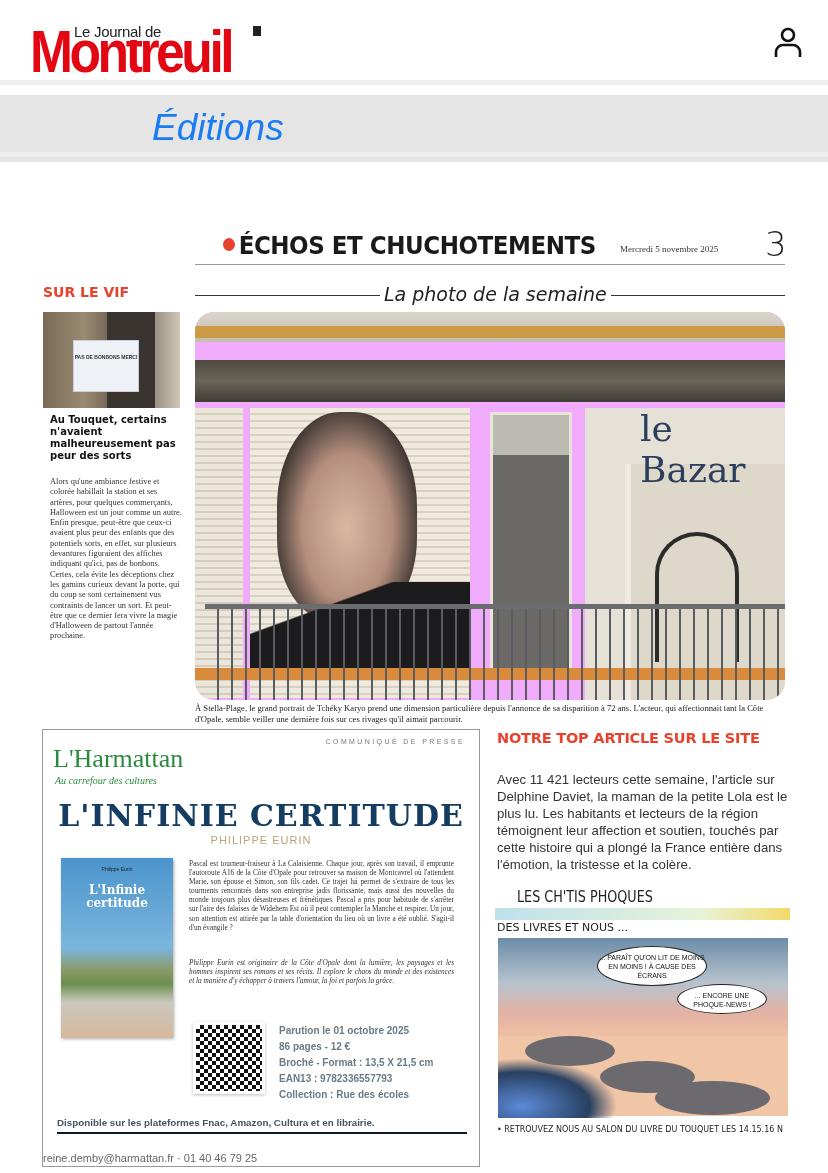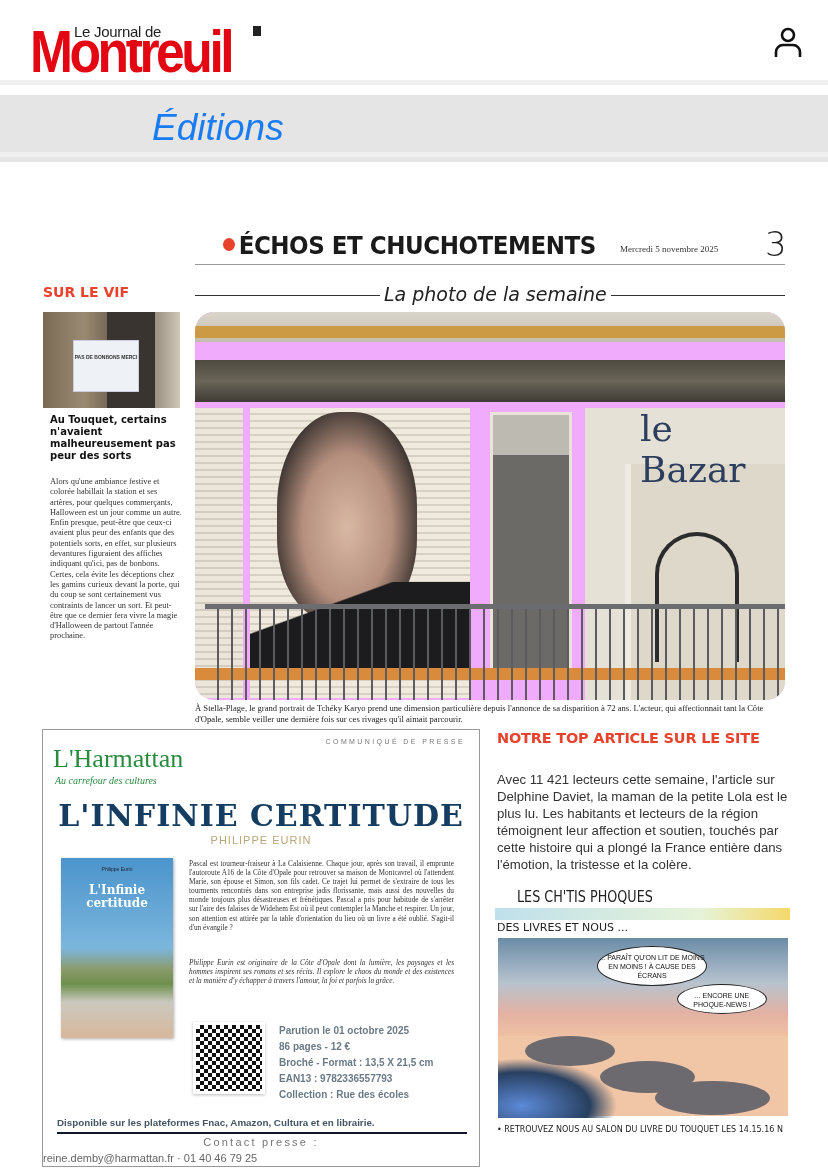"Contact presse :" div.ad-contact-label { html: <div>Contact presse :</div> -> none }
